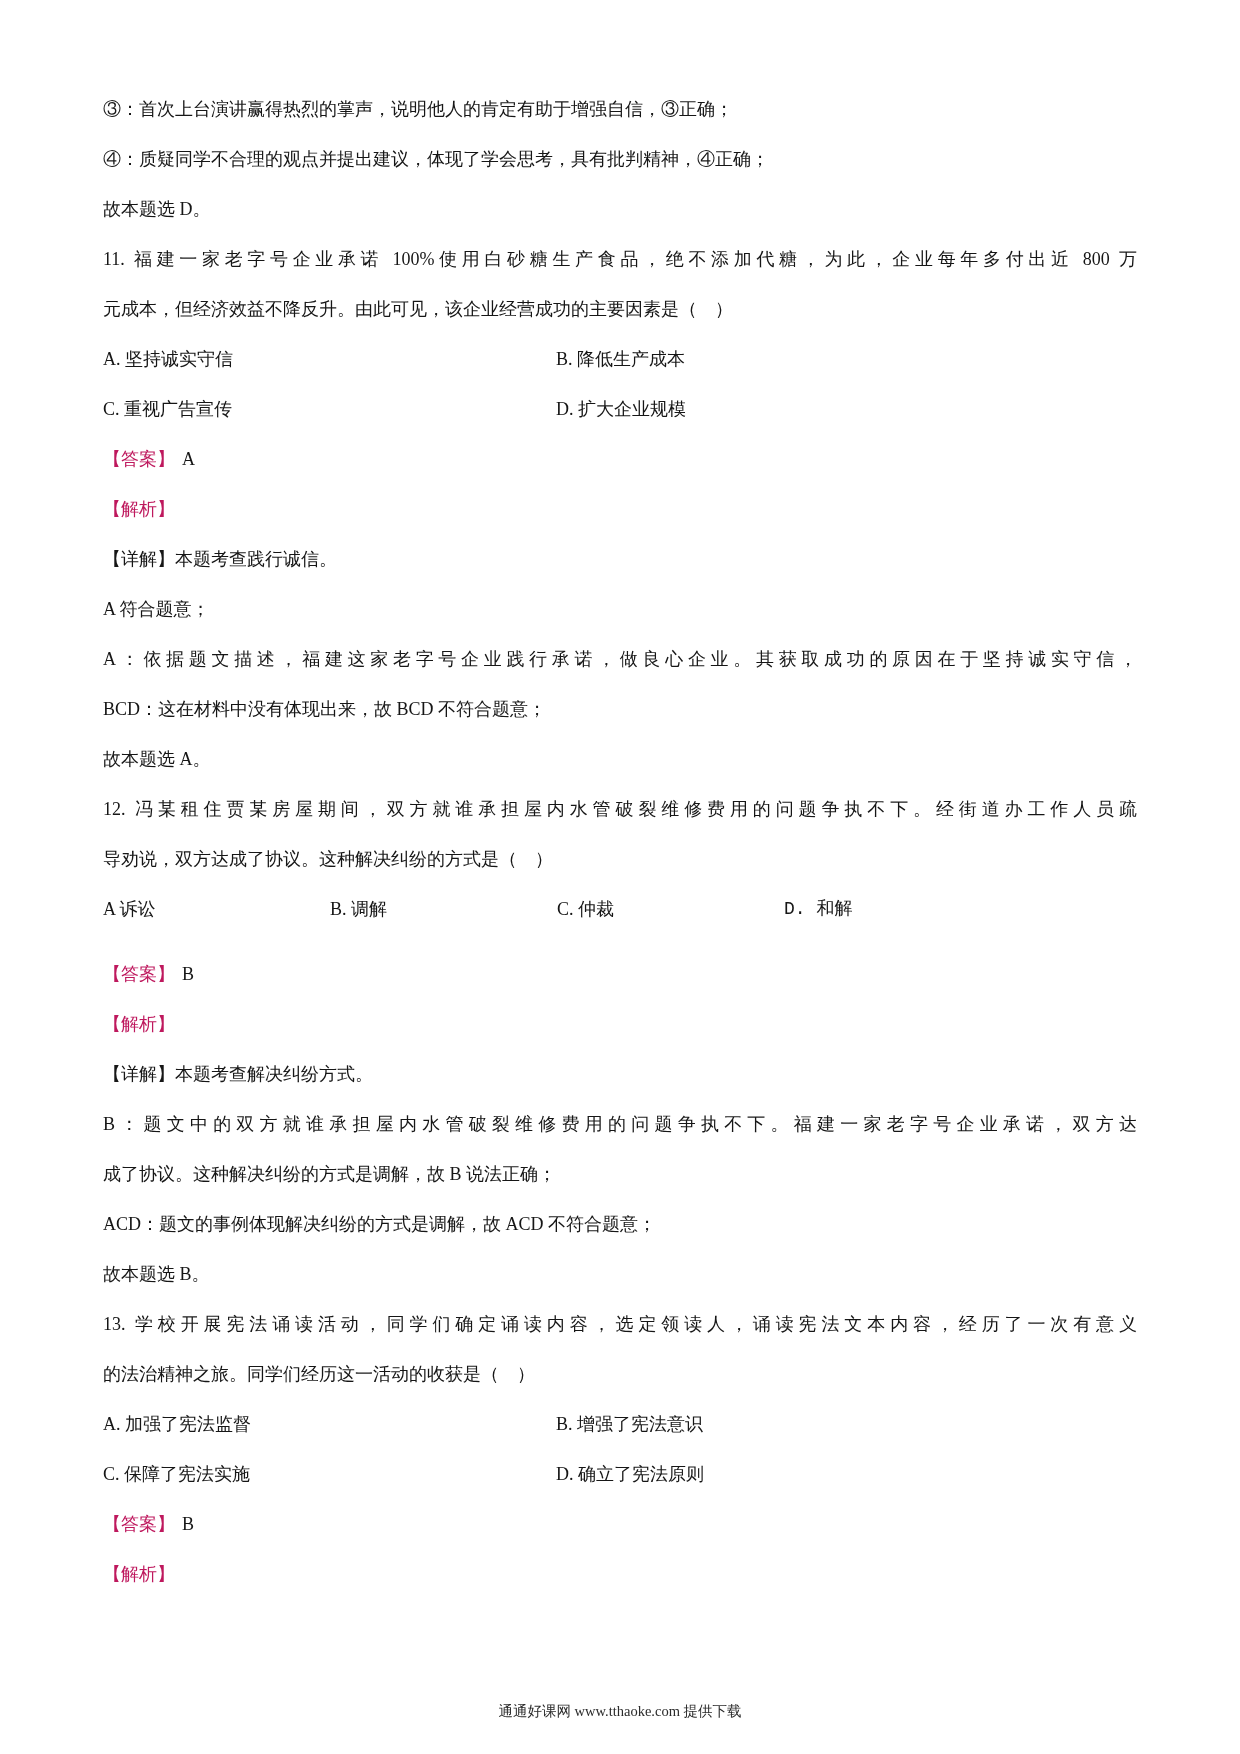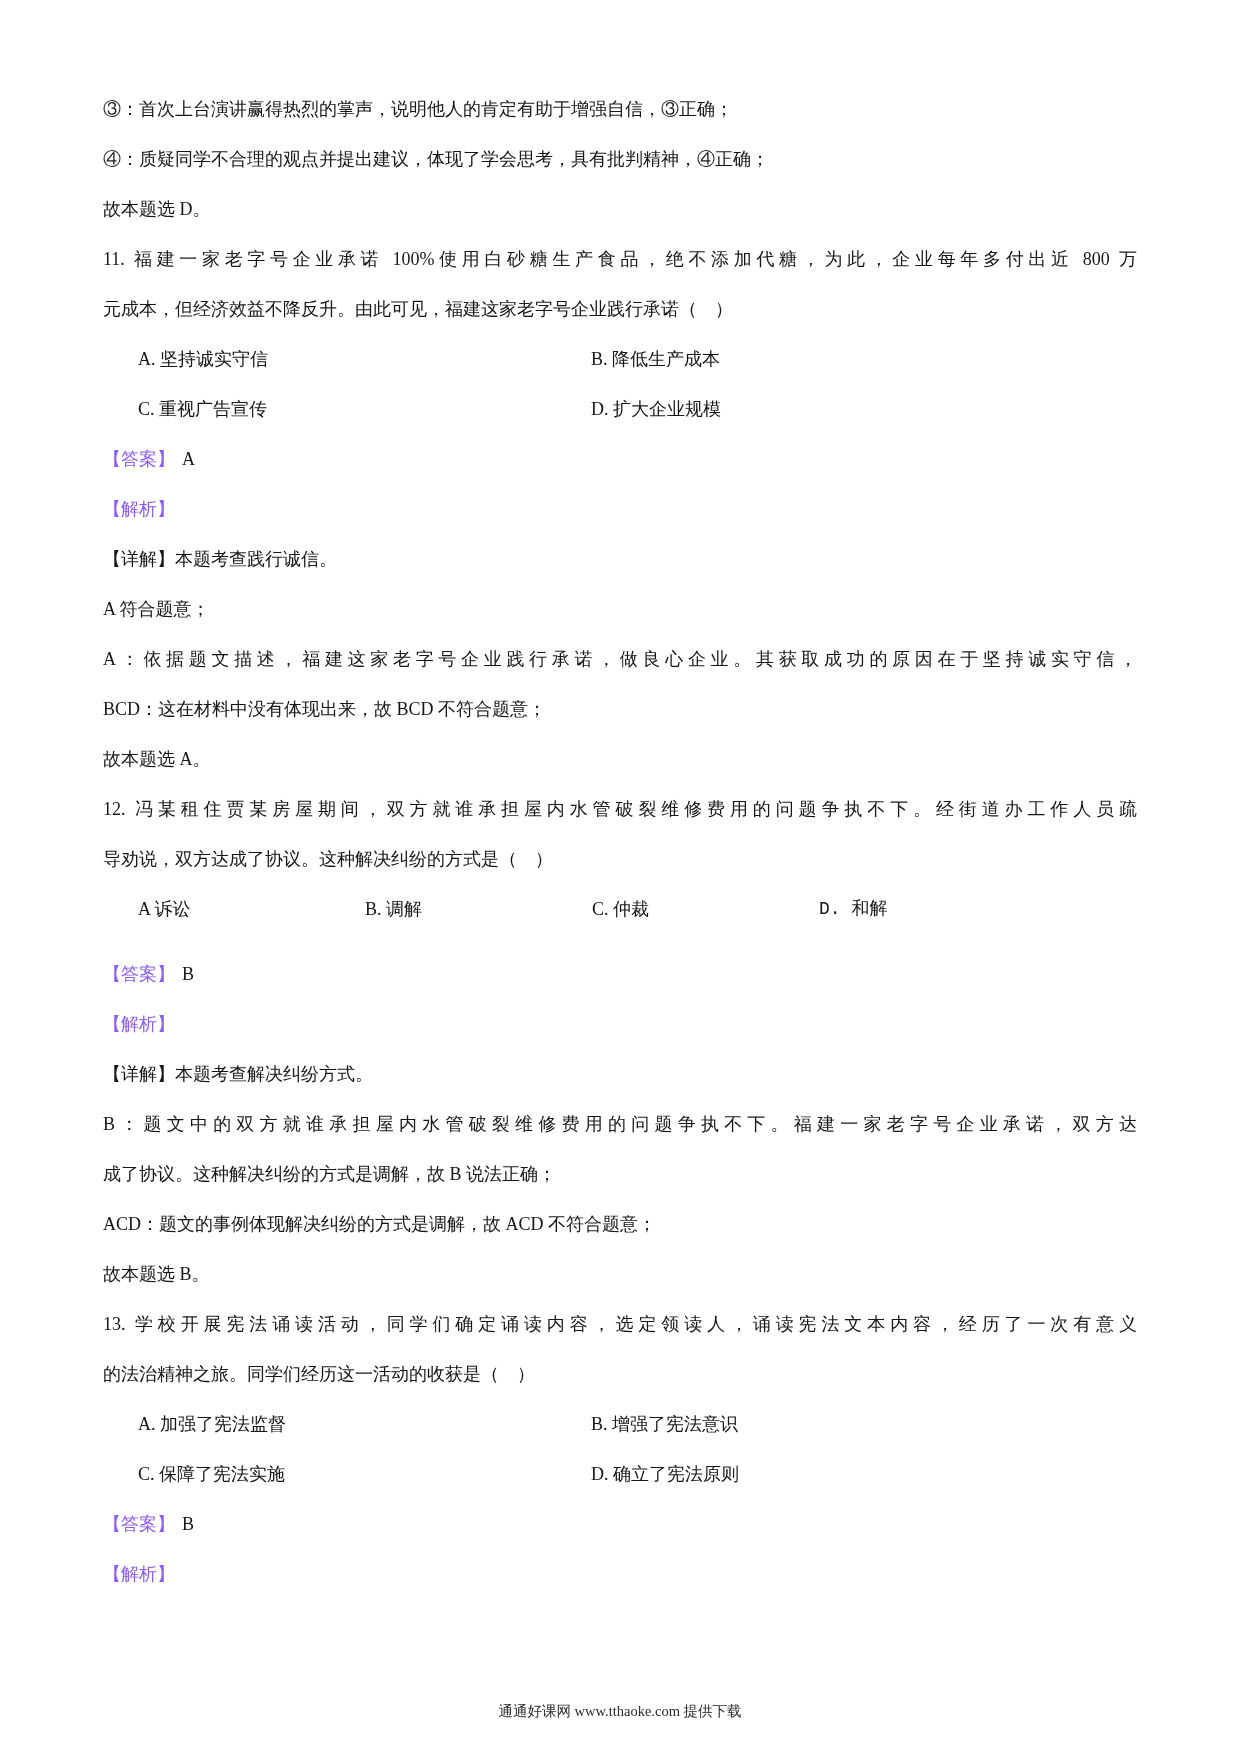"元成本，但经济效益不降反升。由此可见，福建这家老字号企业践行承诺（ ）" div.line { text: 福建这家老字号企业践行承诺 -> 该企业经营成功的主要因素是 }
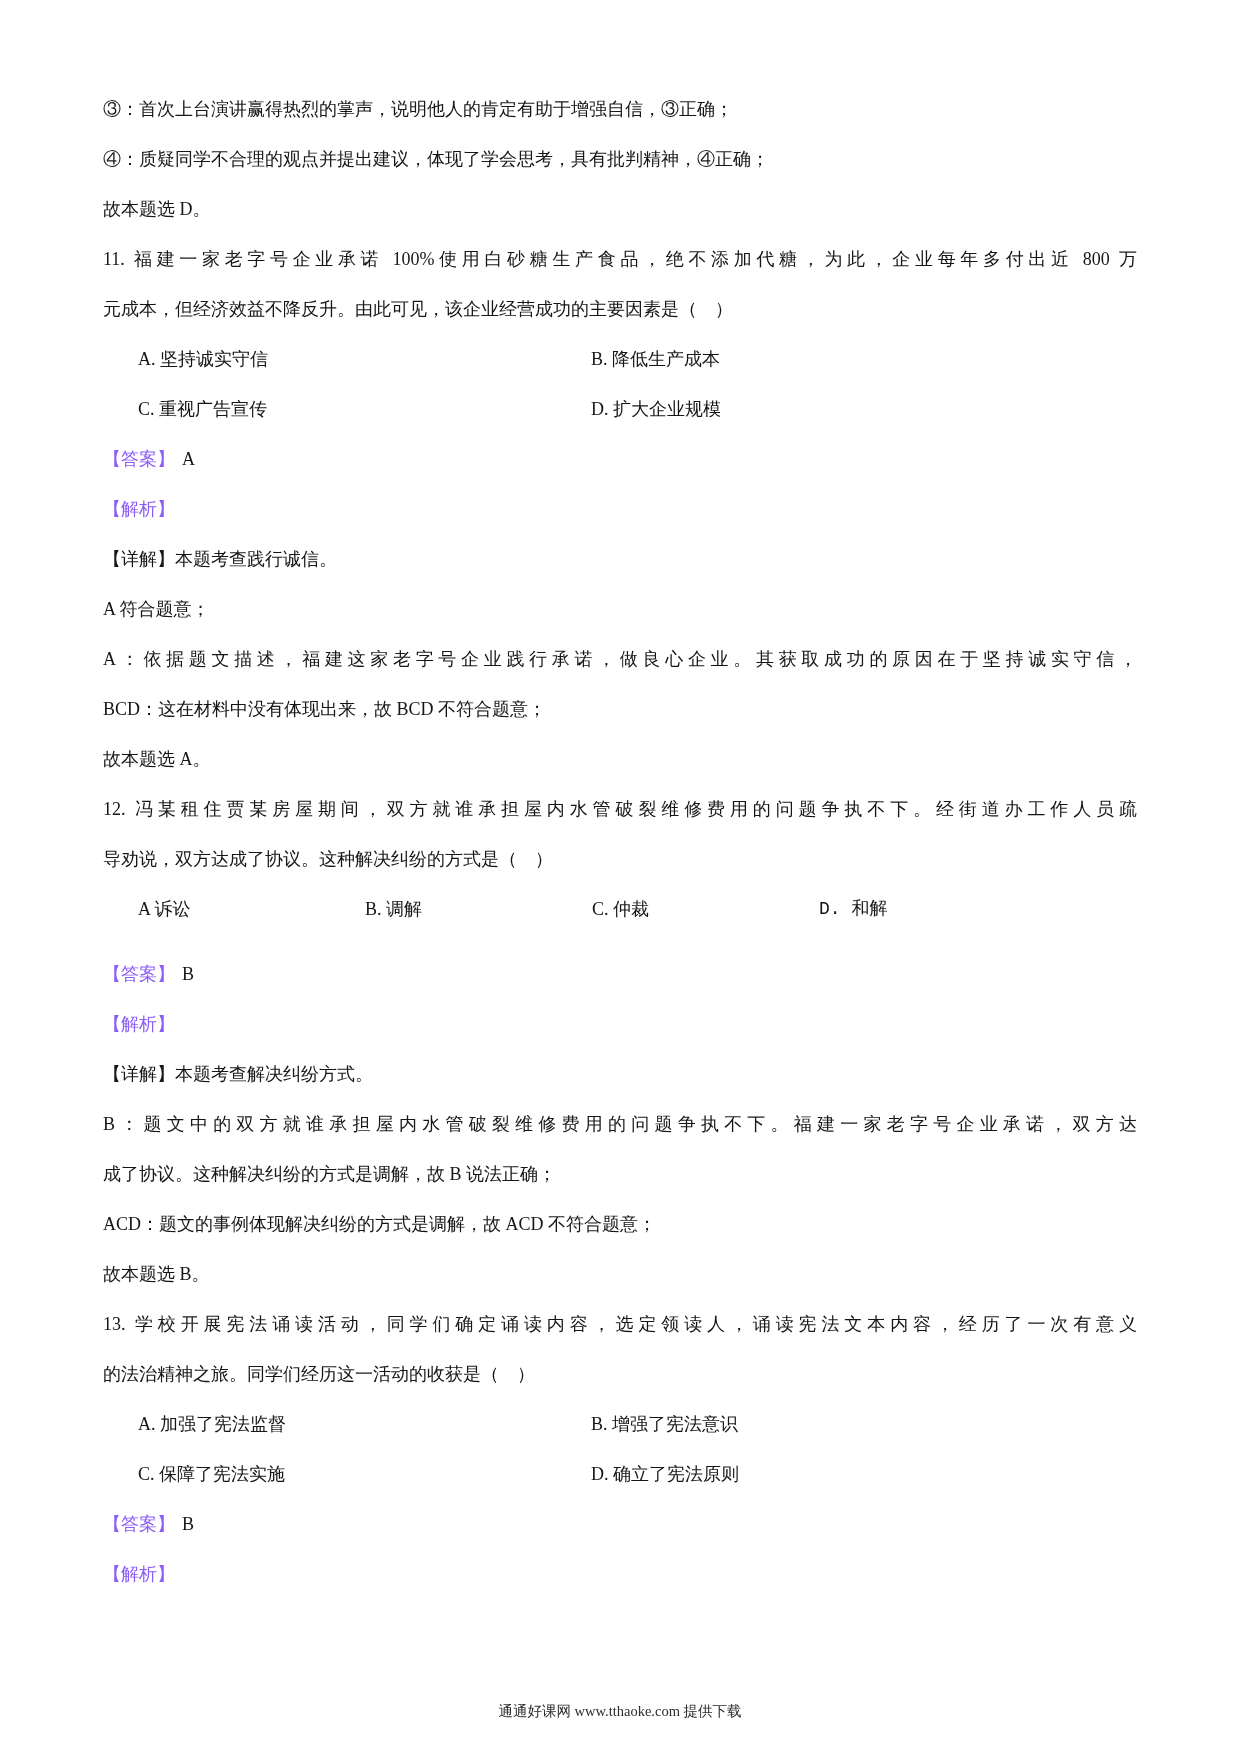"A. 坚持诚实守信" .opts { margin-left: 35px -> none }
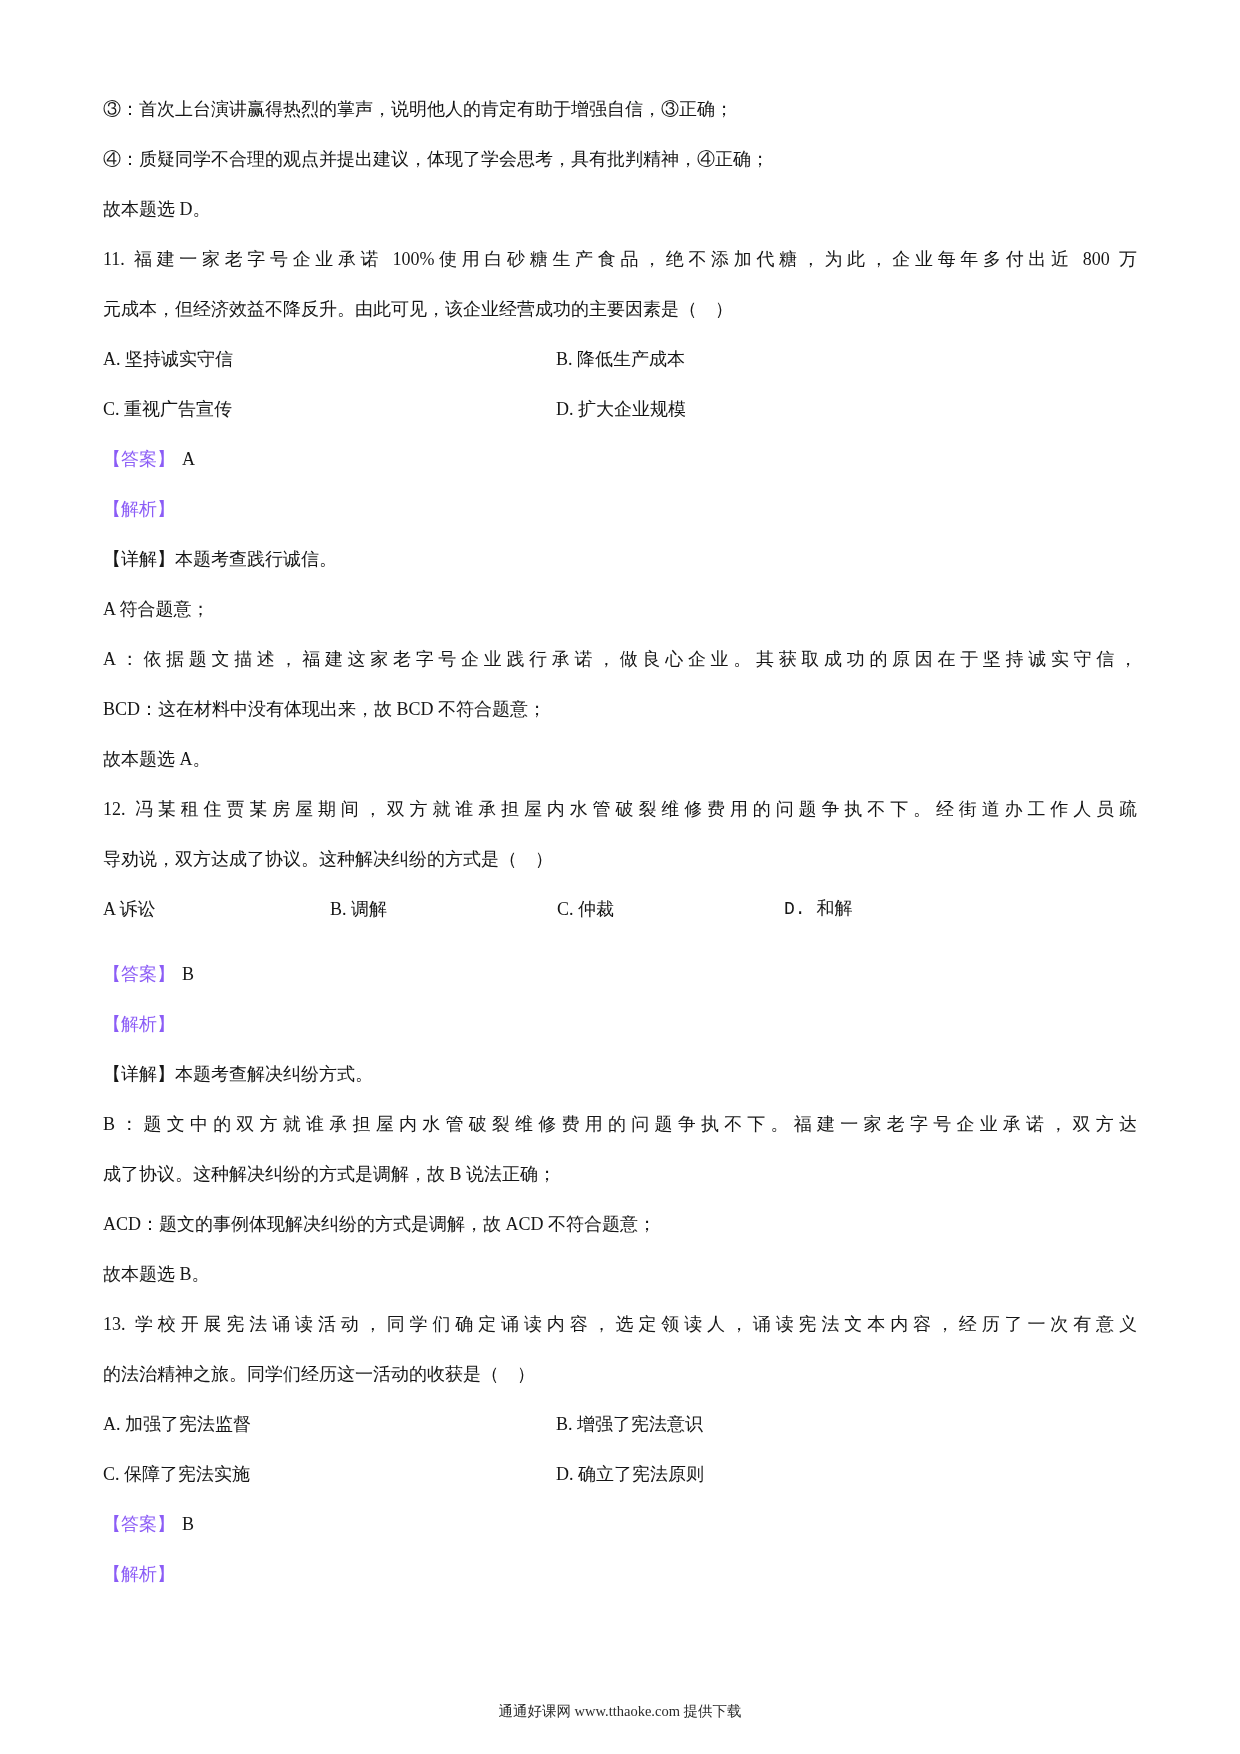"【答案】" .blue { color: #8b5cf6 -> #be185d }
